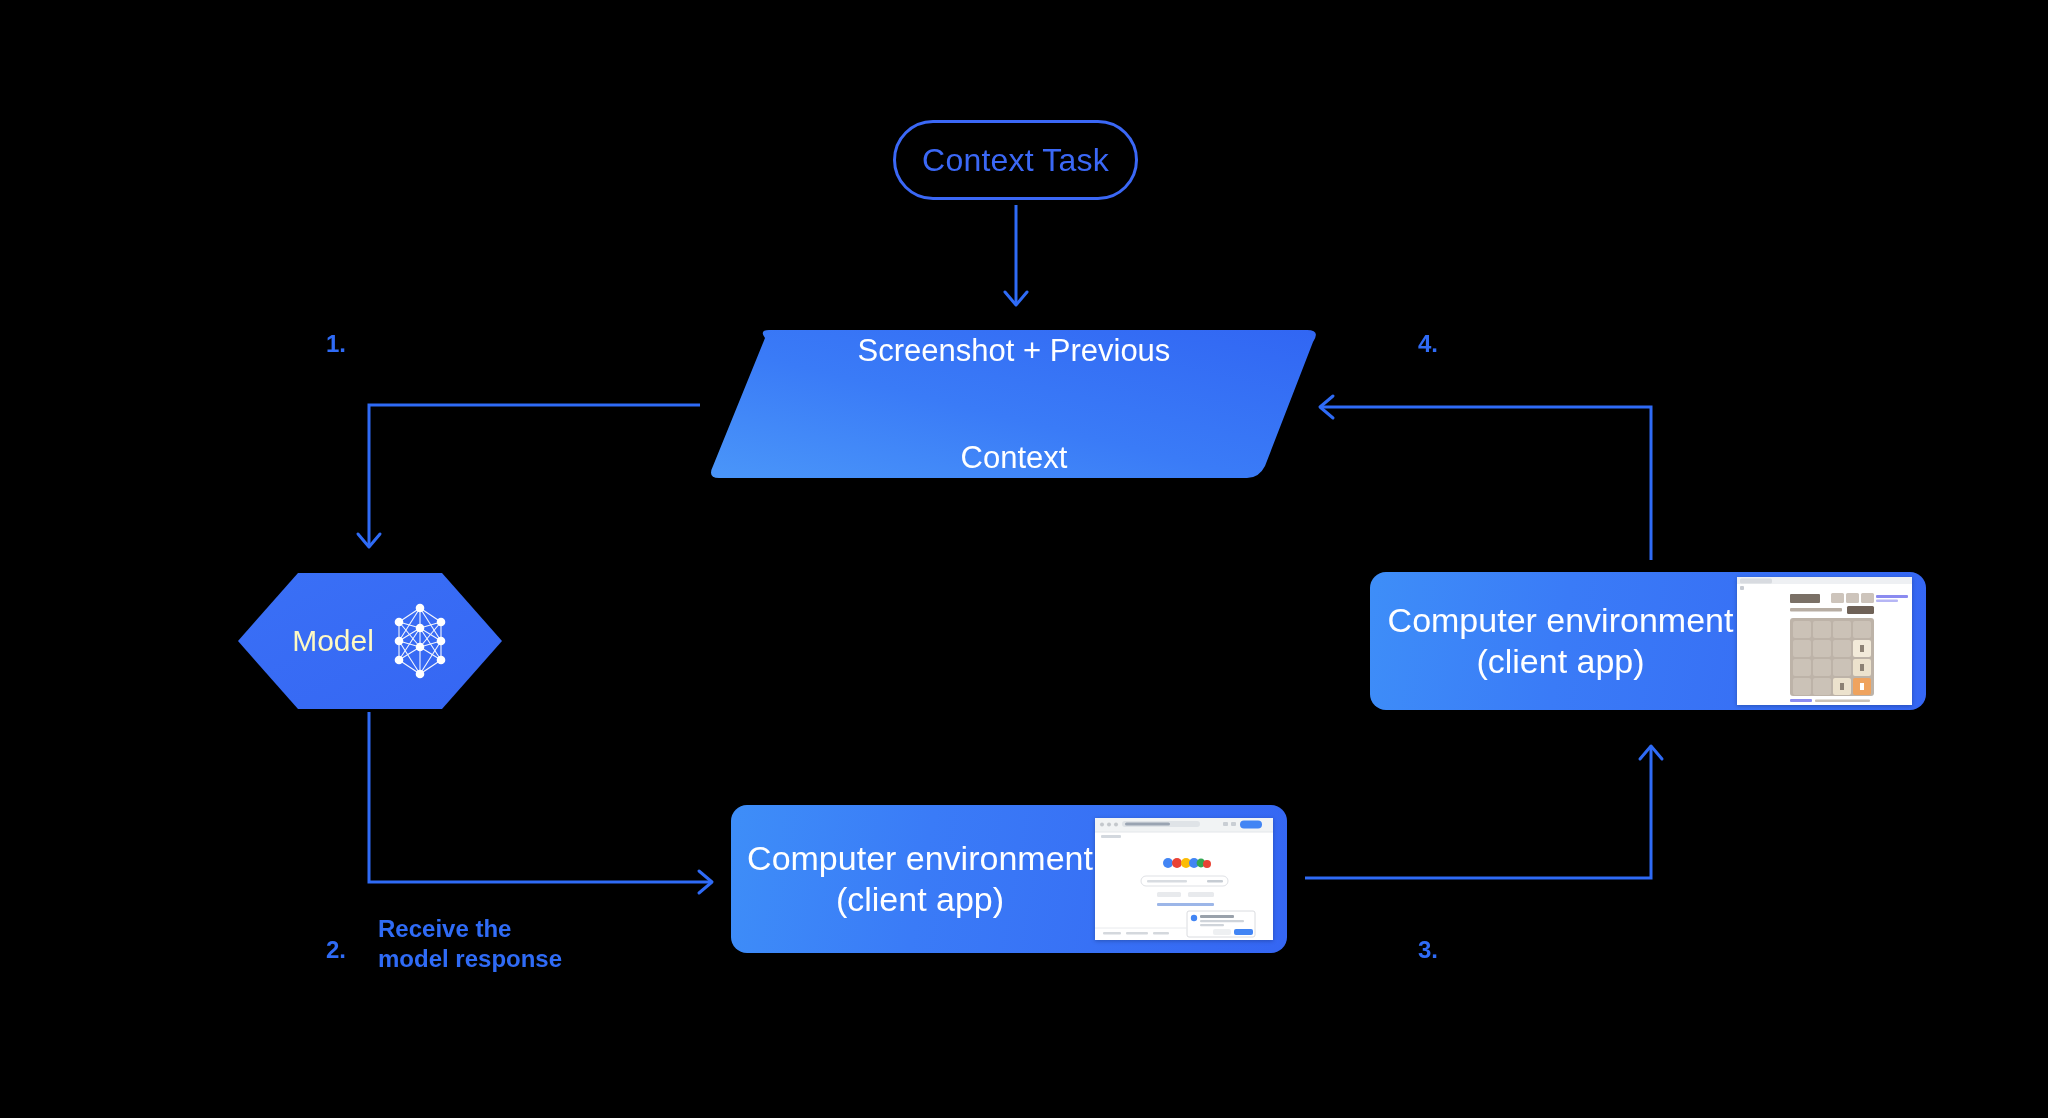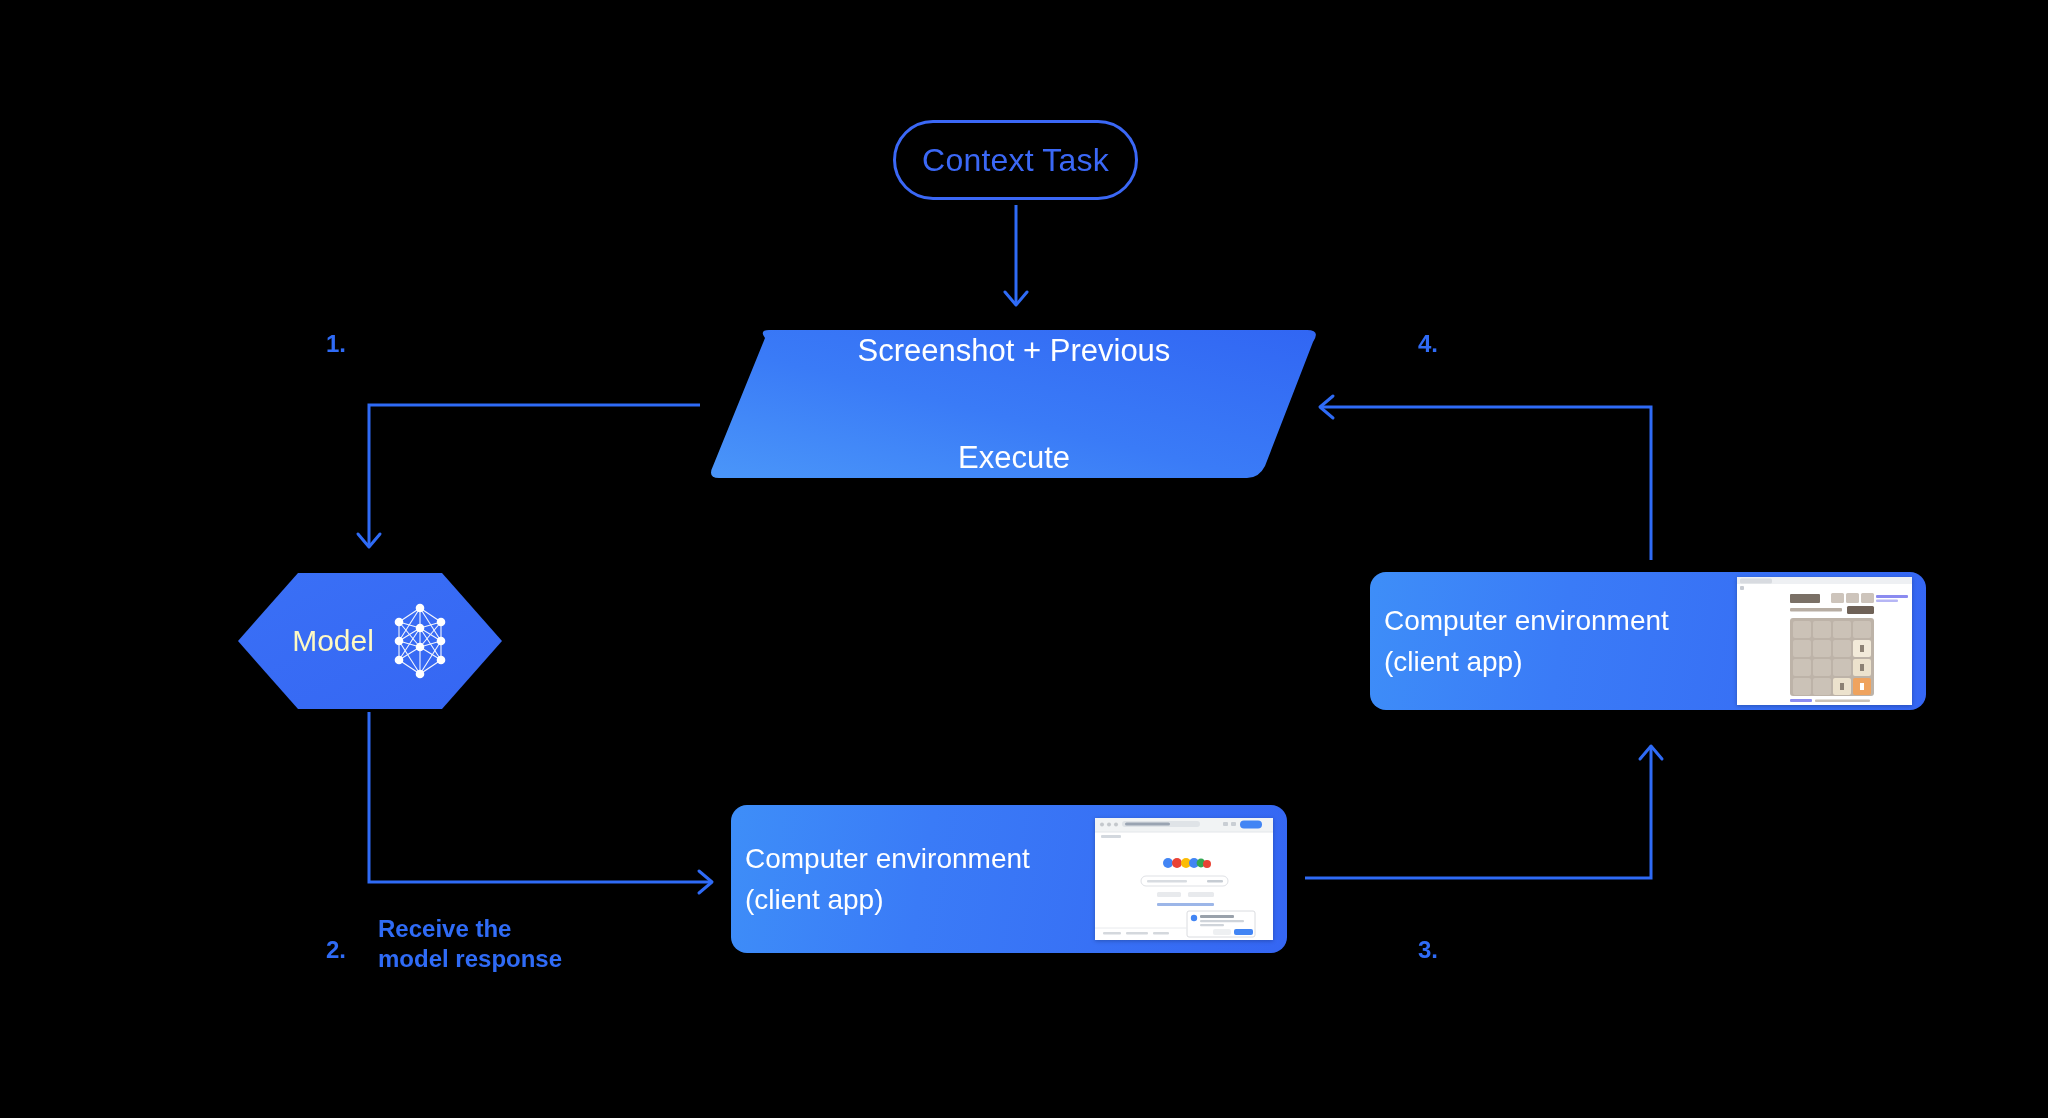"Execute" span { text: Execute -> Context }
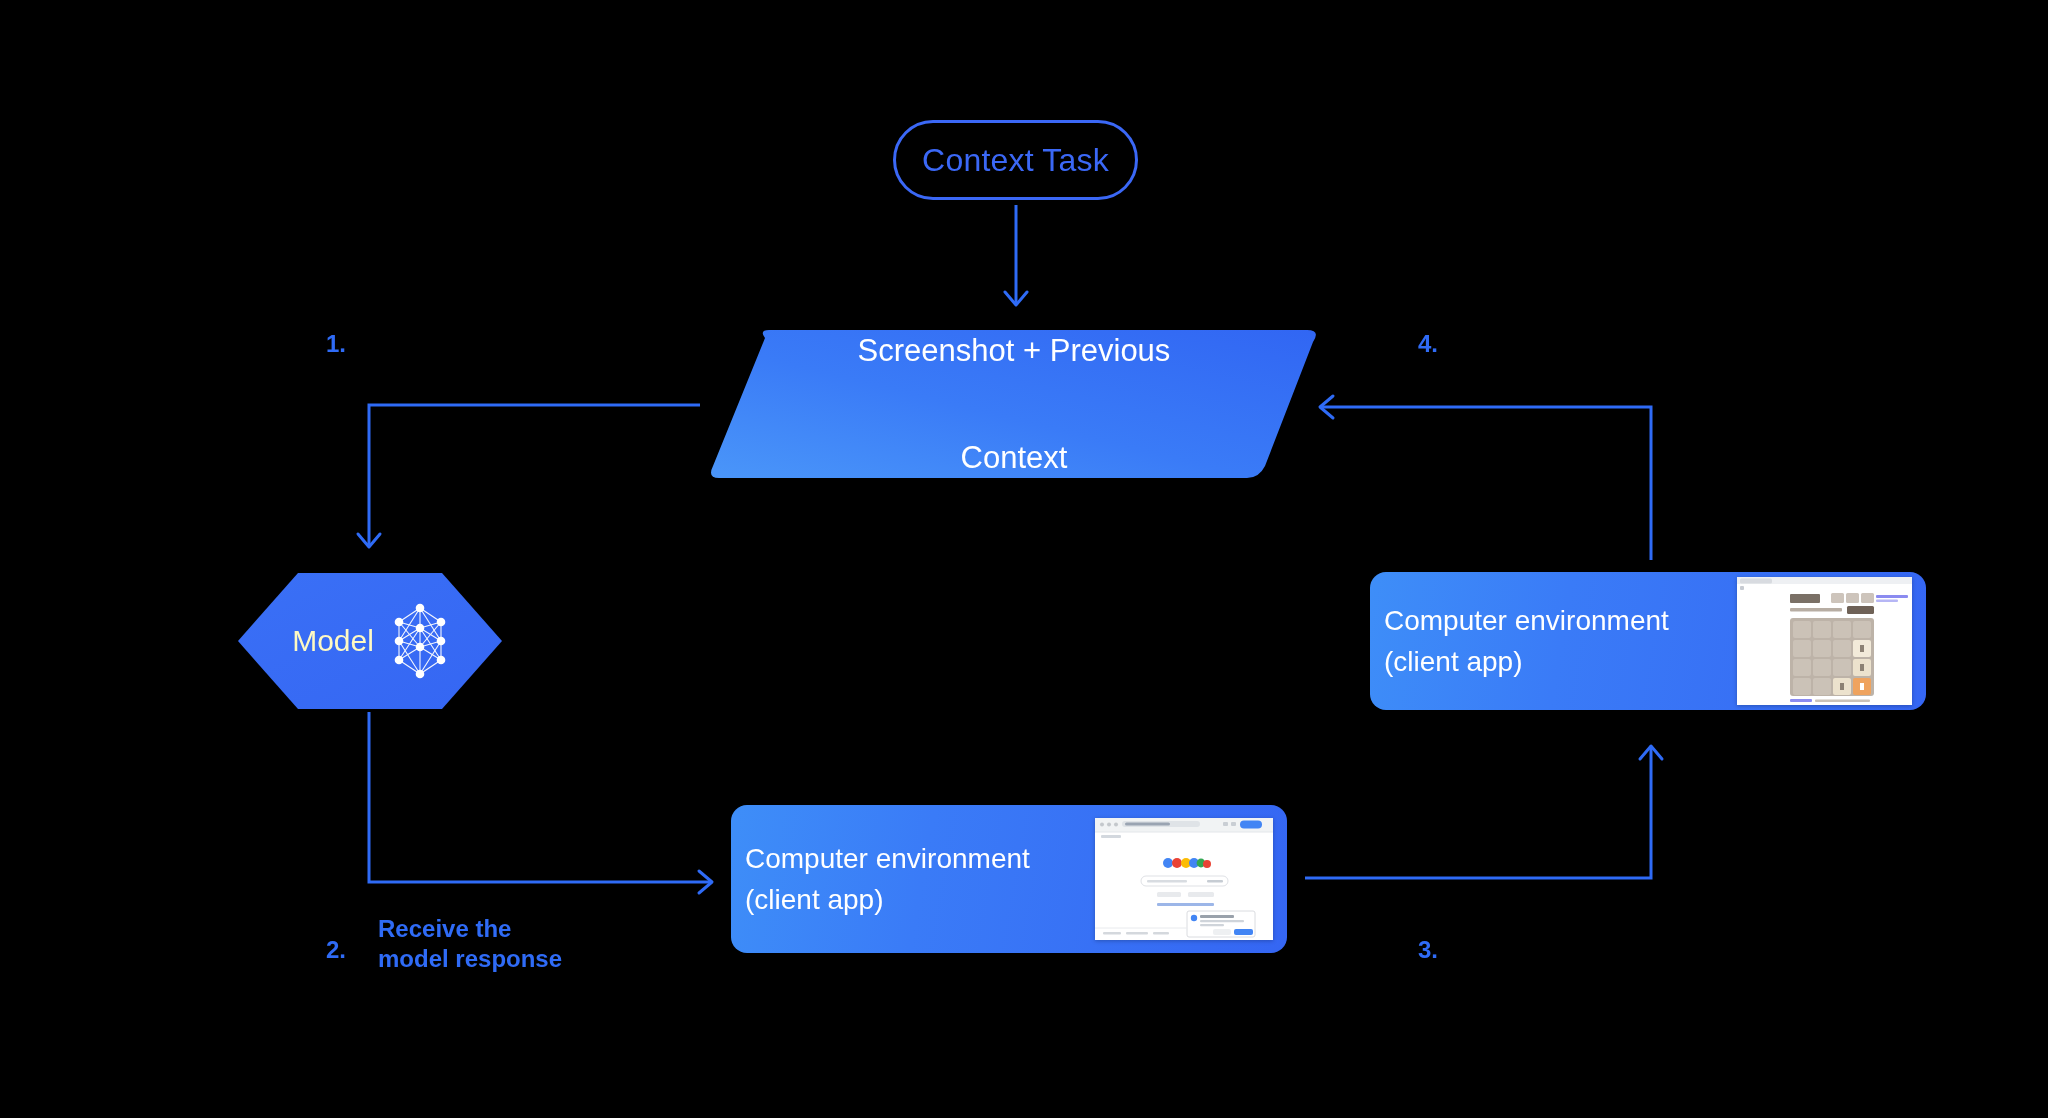"Computer environment" .env-card .env-text { font-size: 28px -> 34px; text-align: left -> center }
